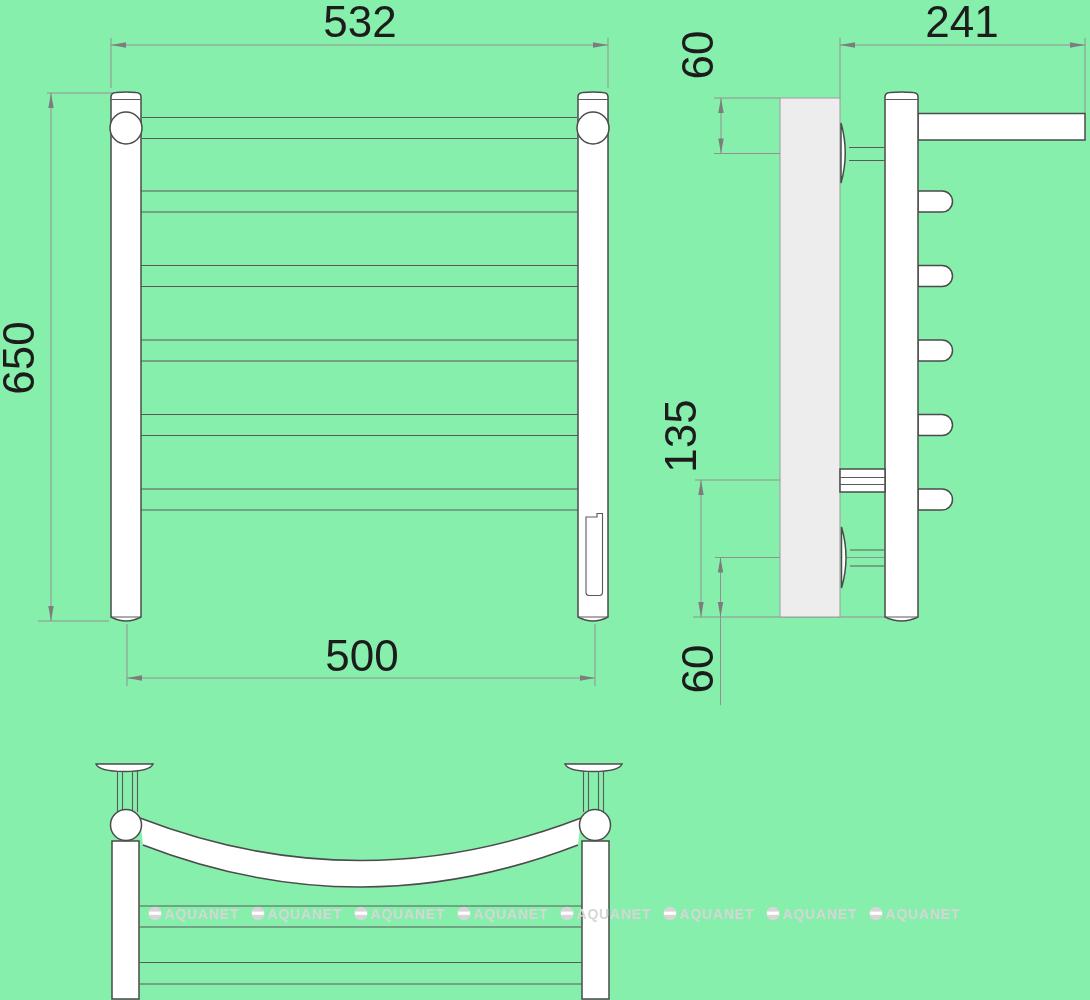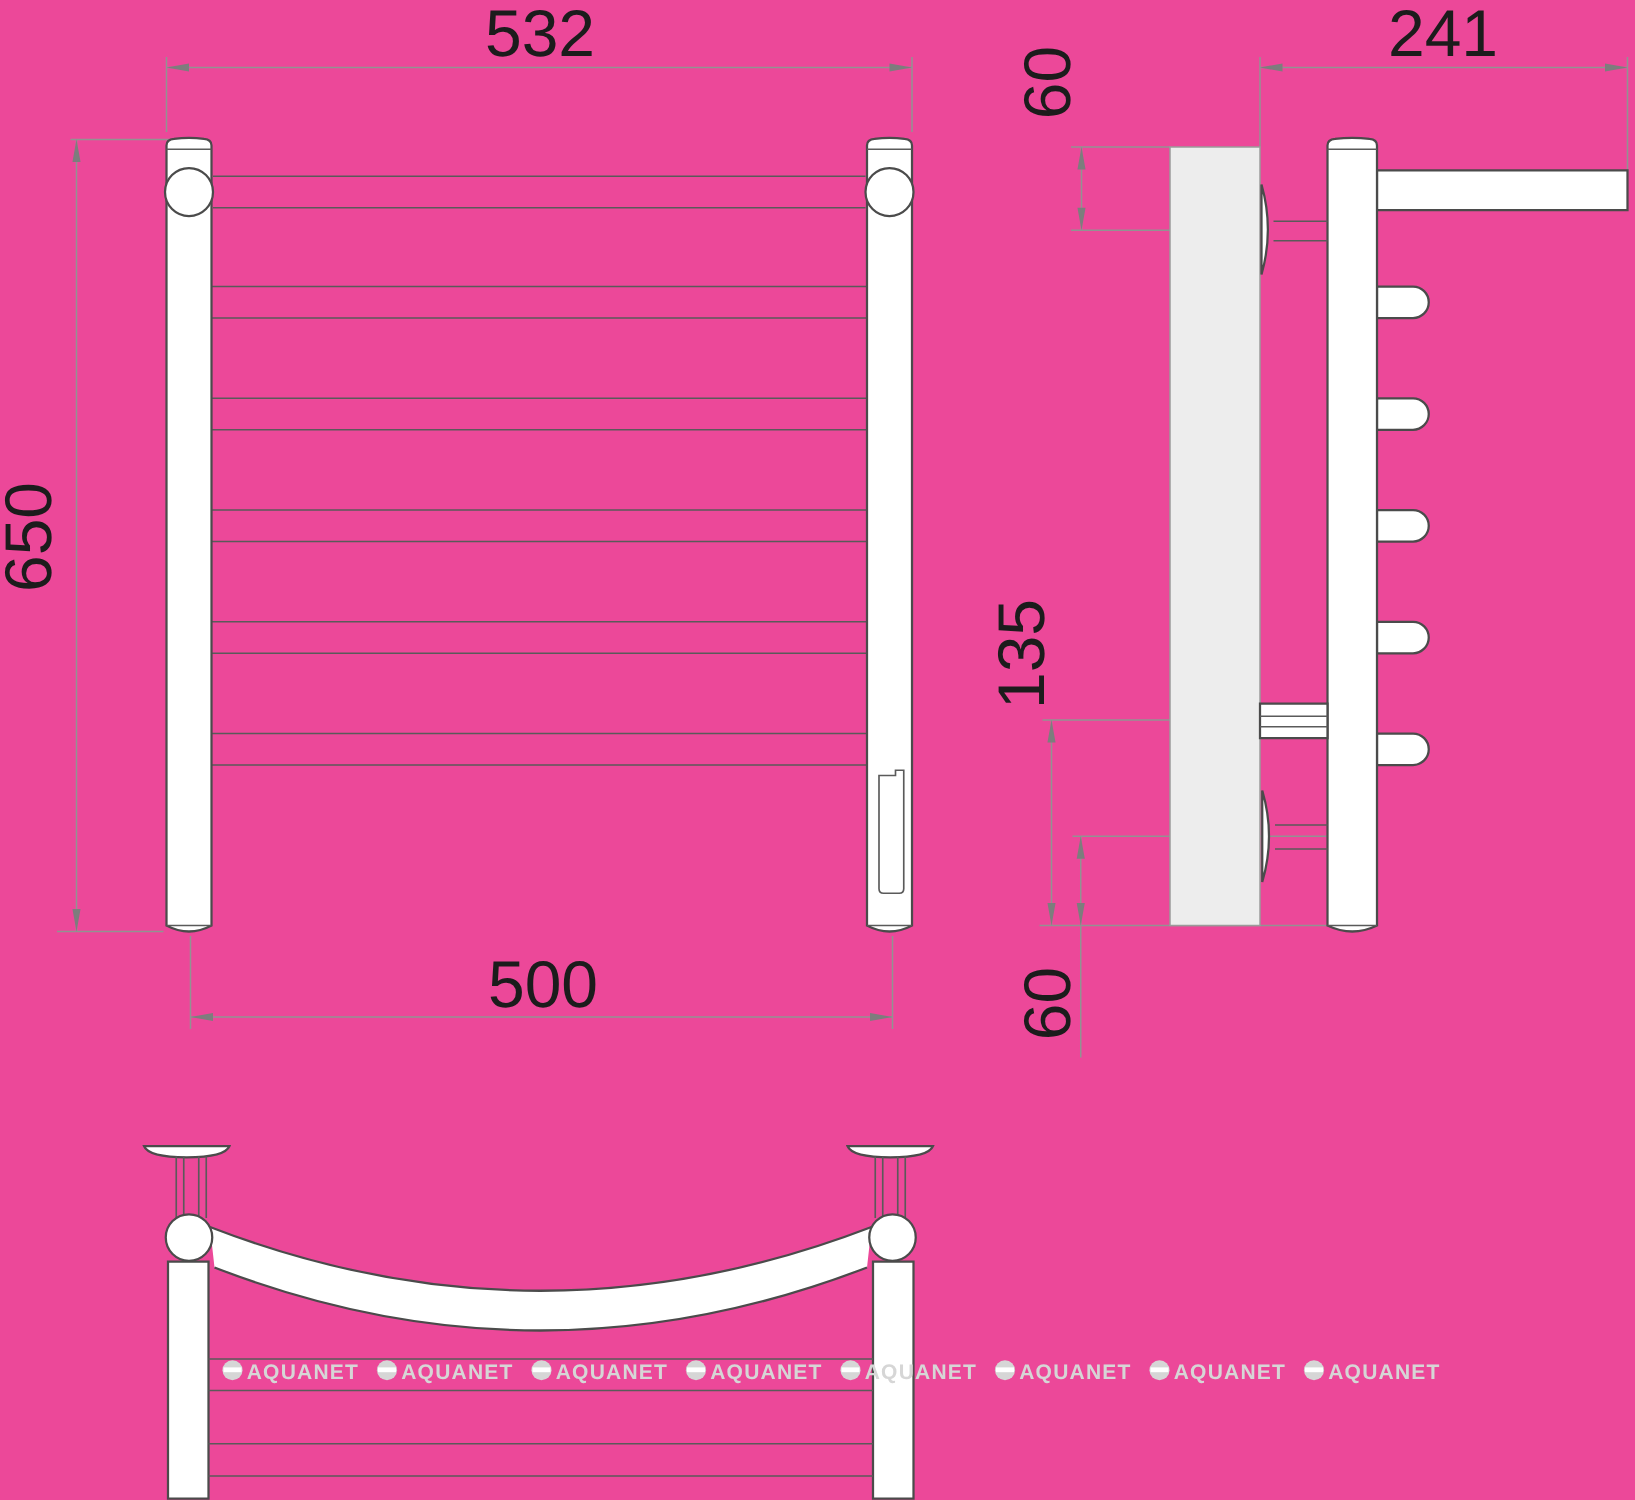"532" #stage { background: #ec4899 -> #86efac }
